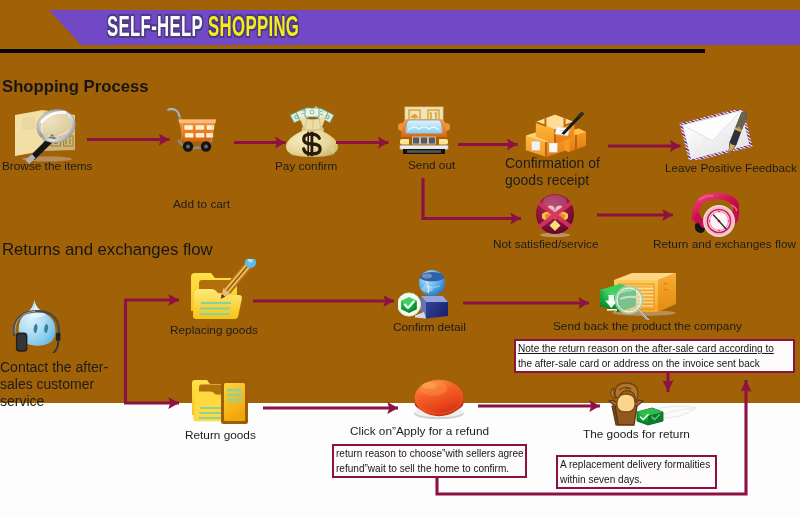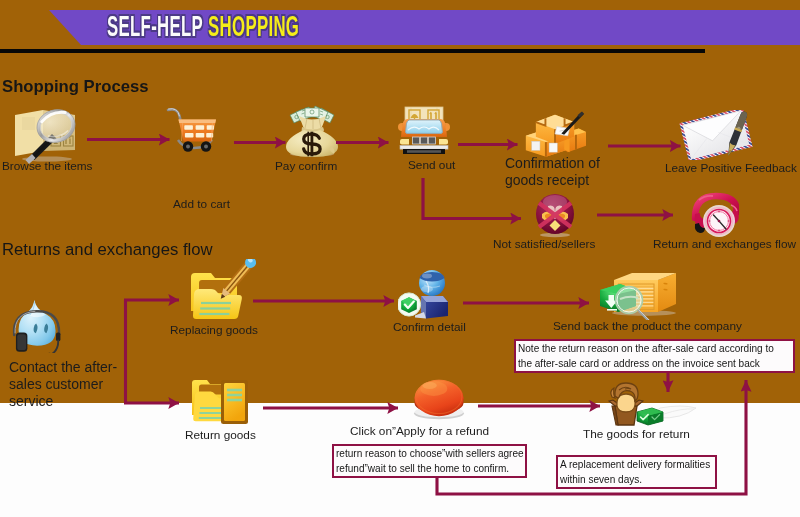"Not satisfied/sellers" div.cap { text: satisfied/sellers -> satisfied/service }
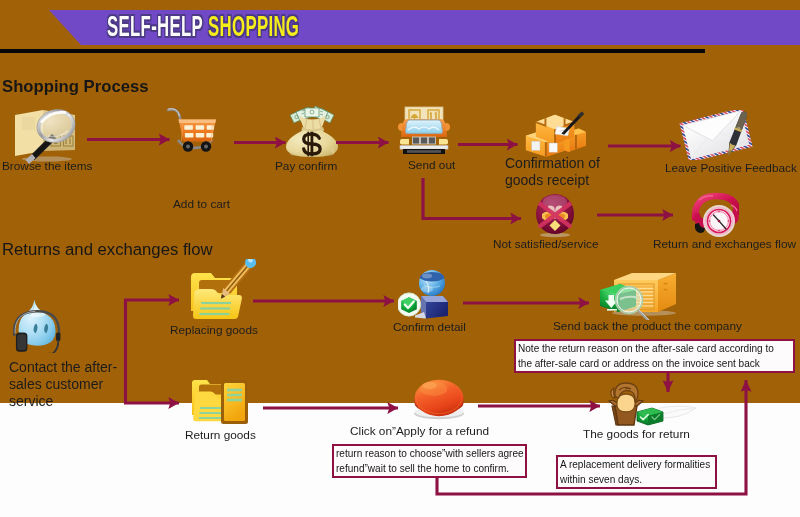"Note the return reason on" div.ln { text-decoration: none -> underline }
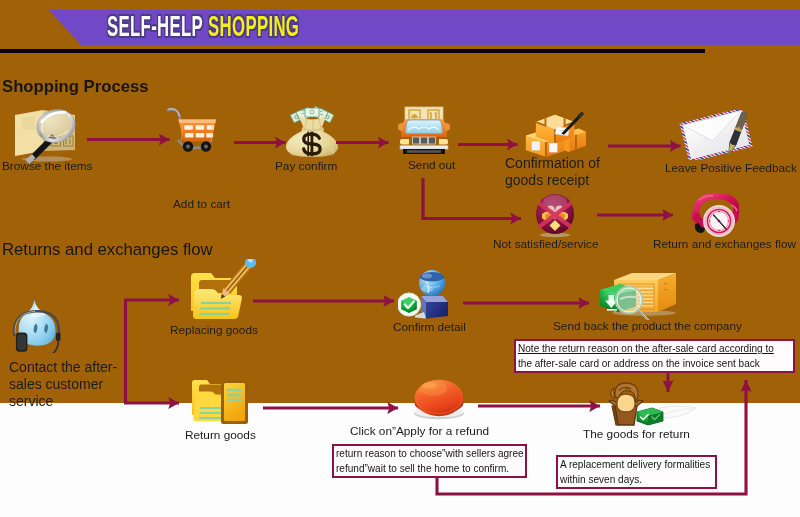"Contact the after-sales customer service" div.cap2 { padding-left: 9px -> none }
